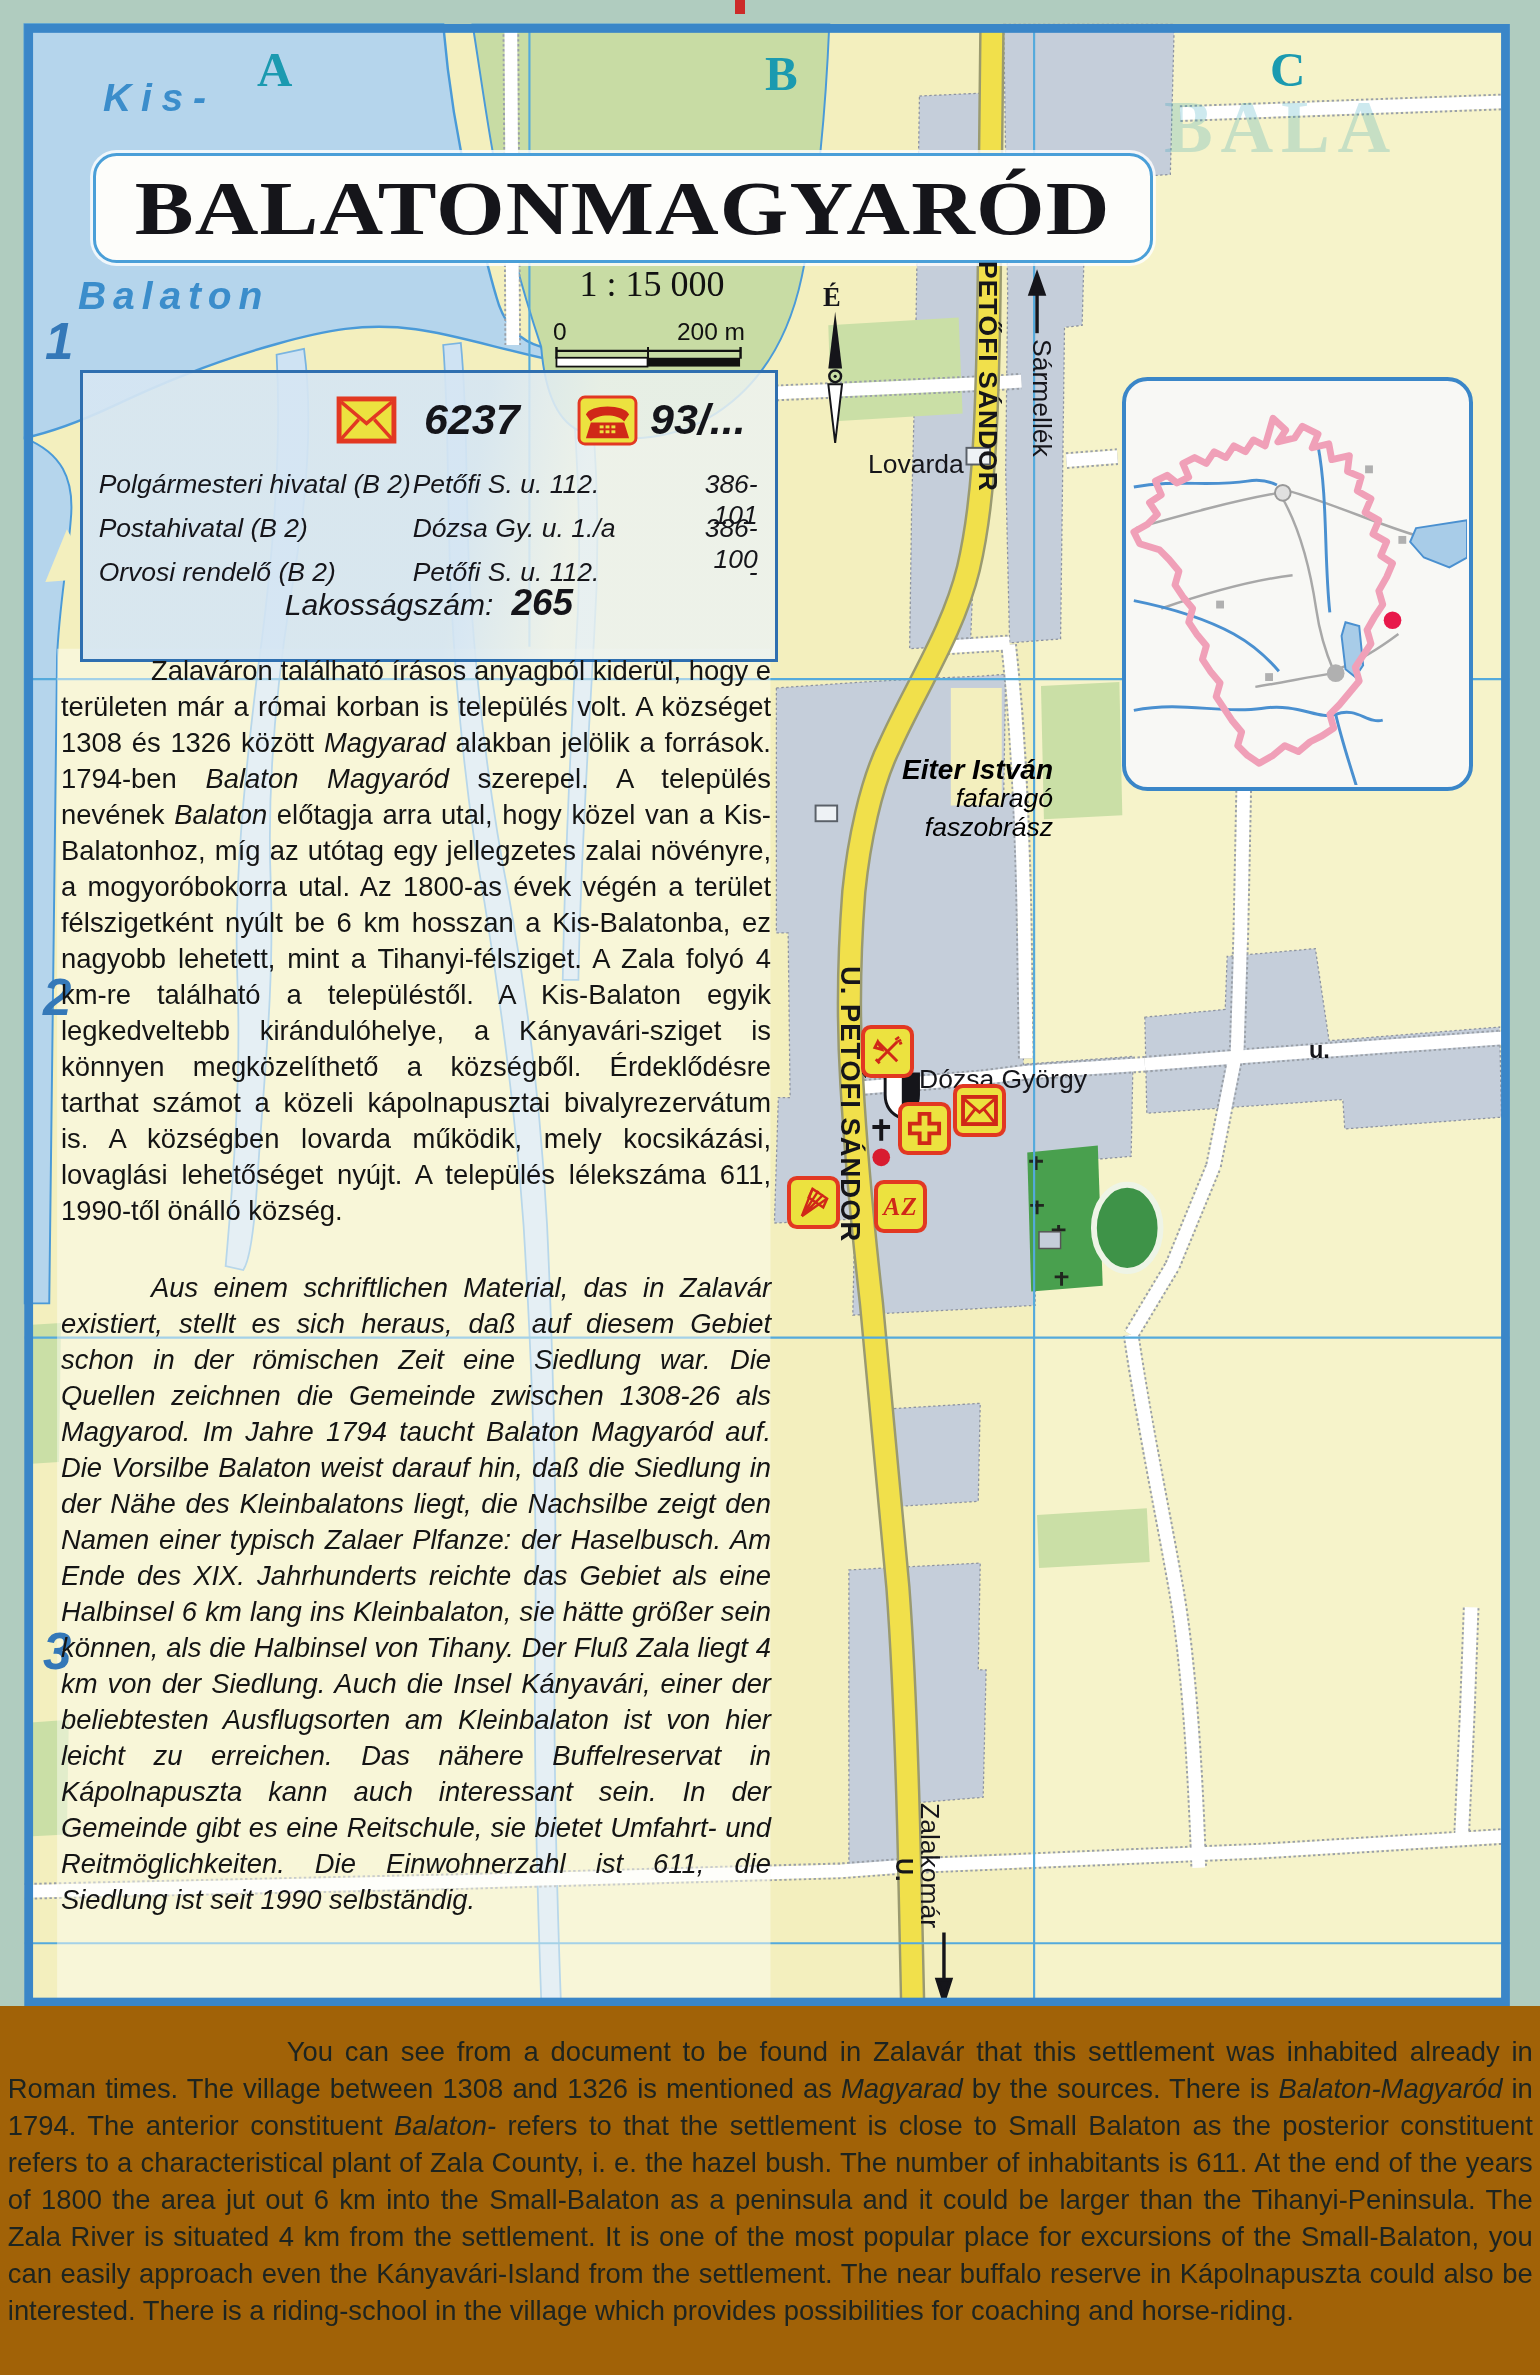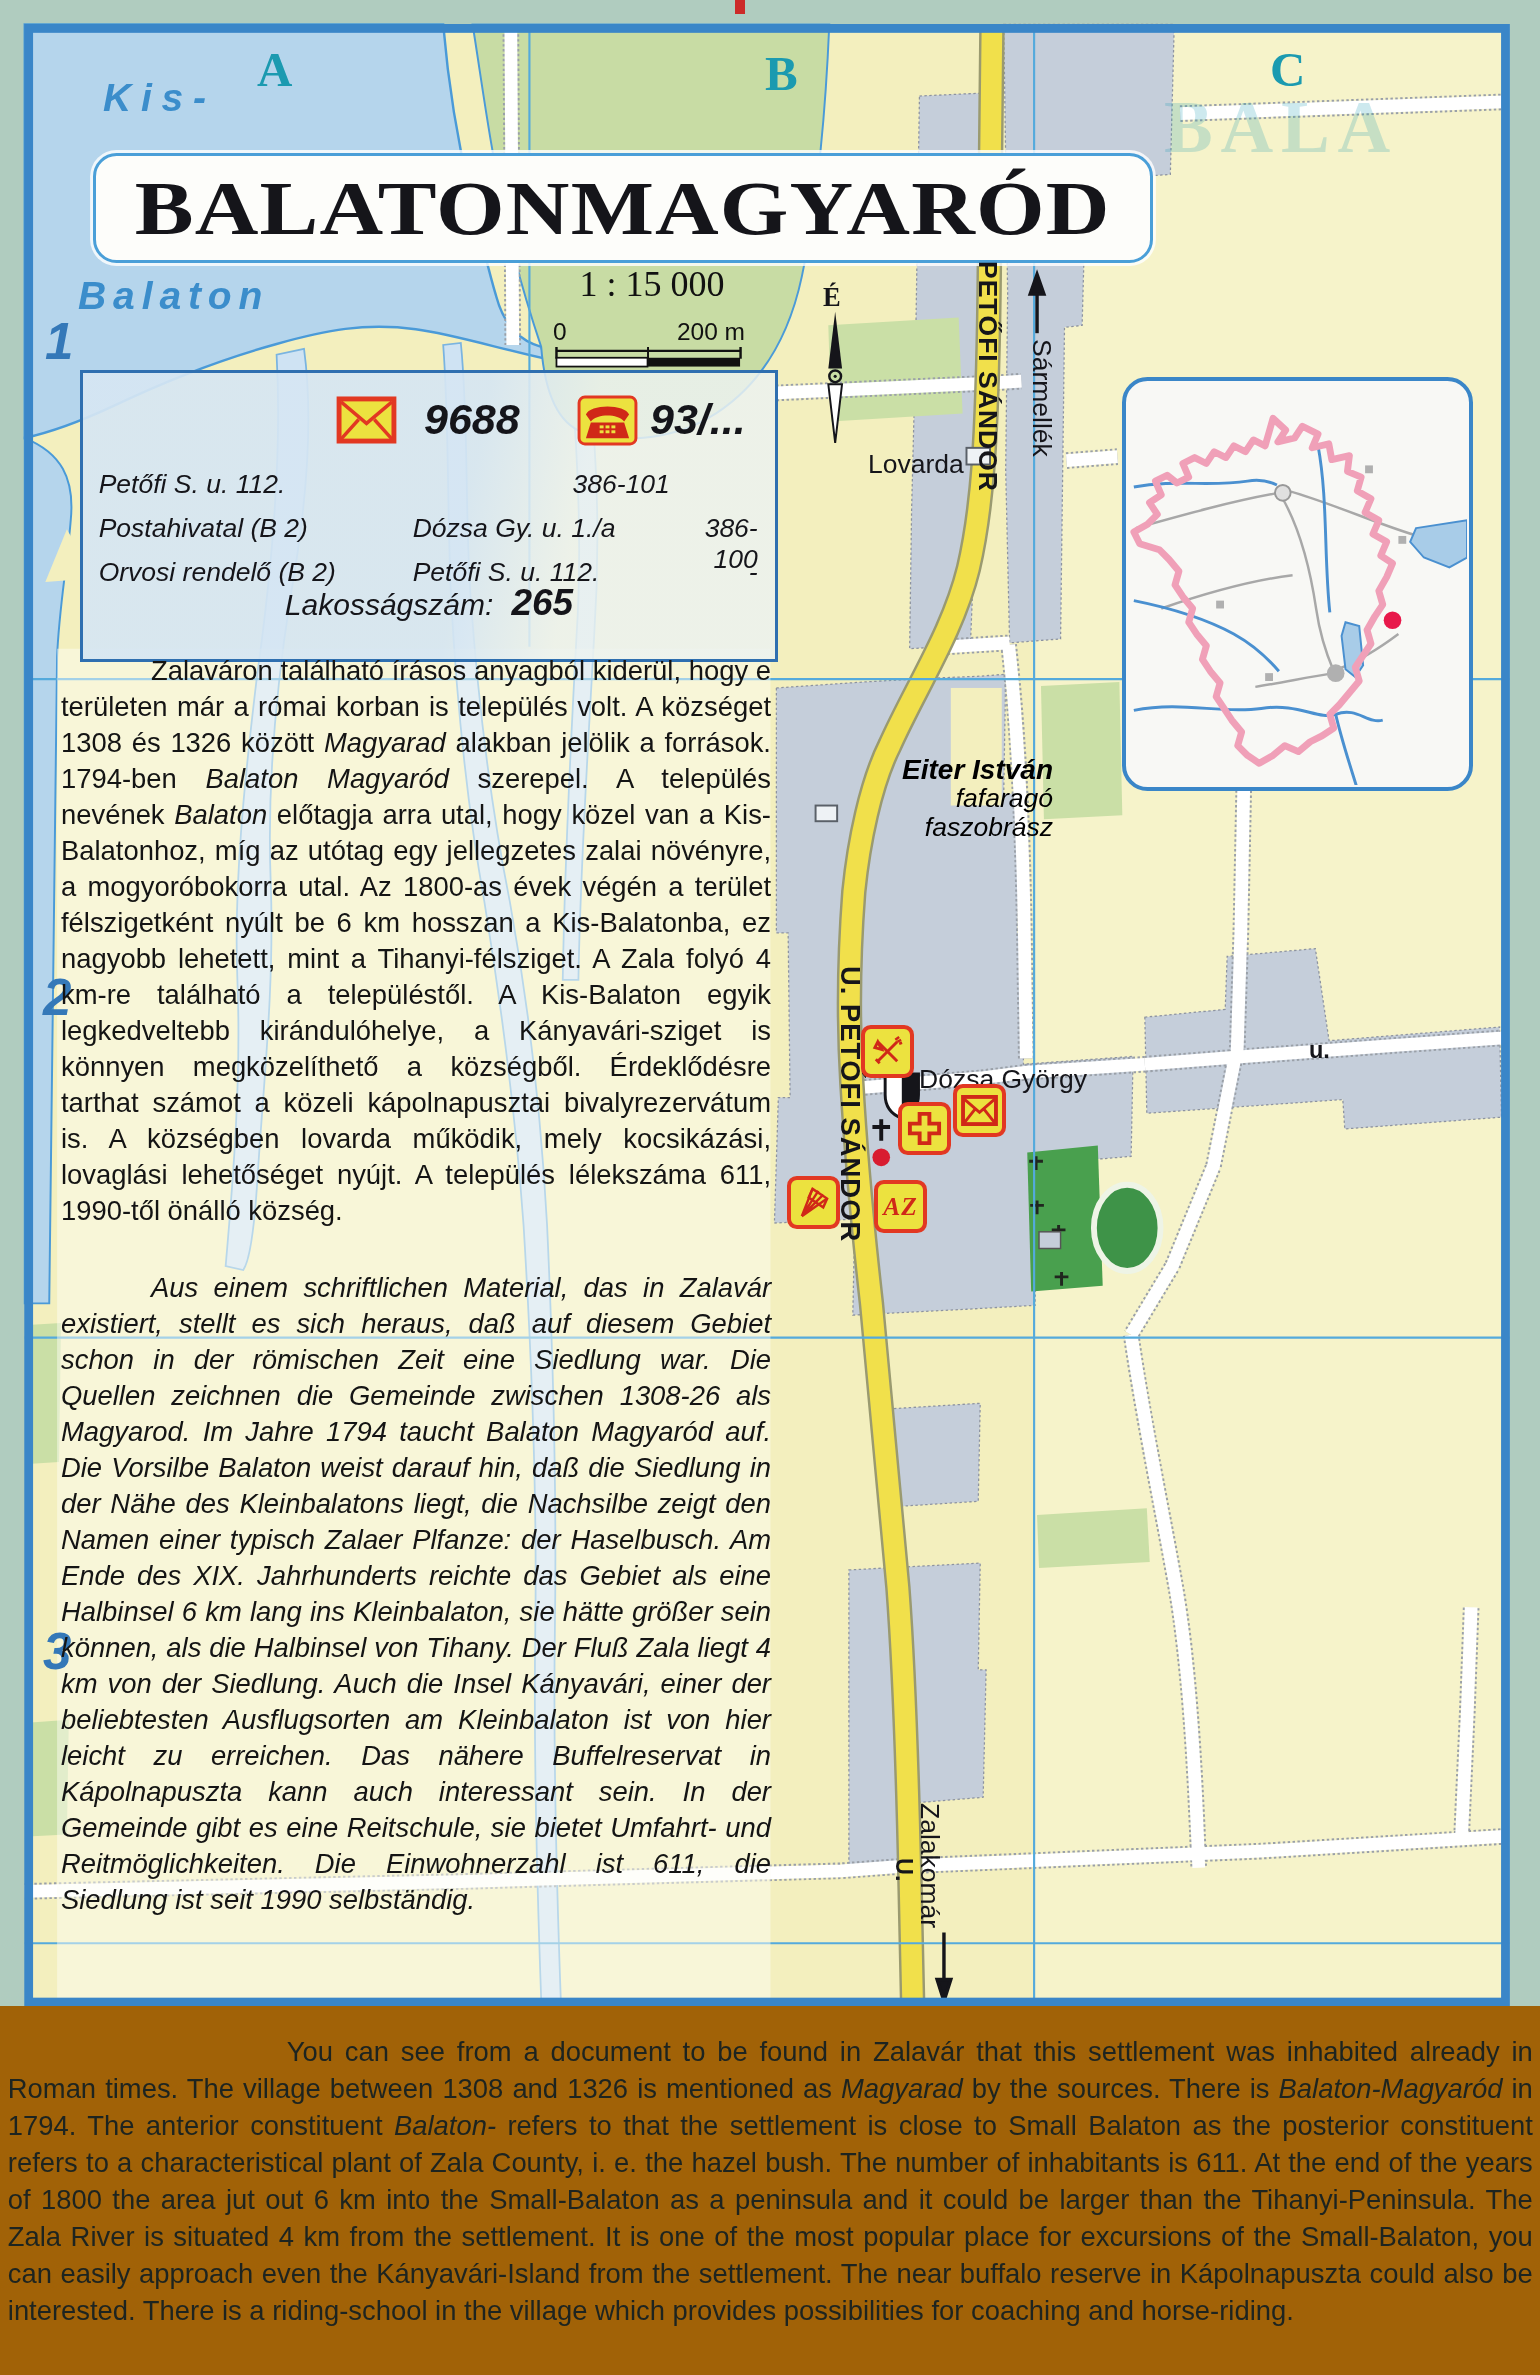"9688" div.ib-num { text: 9688 -> 6237 }
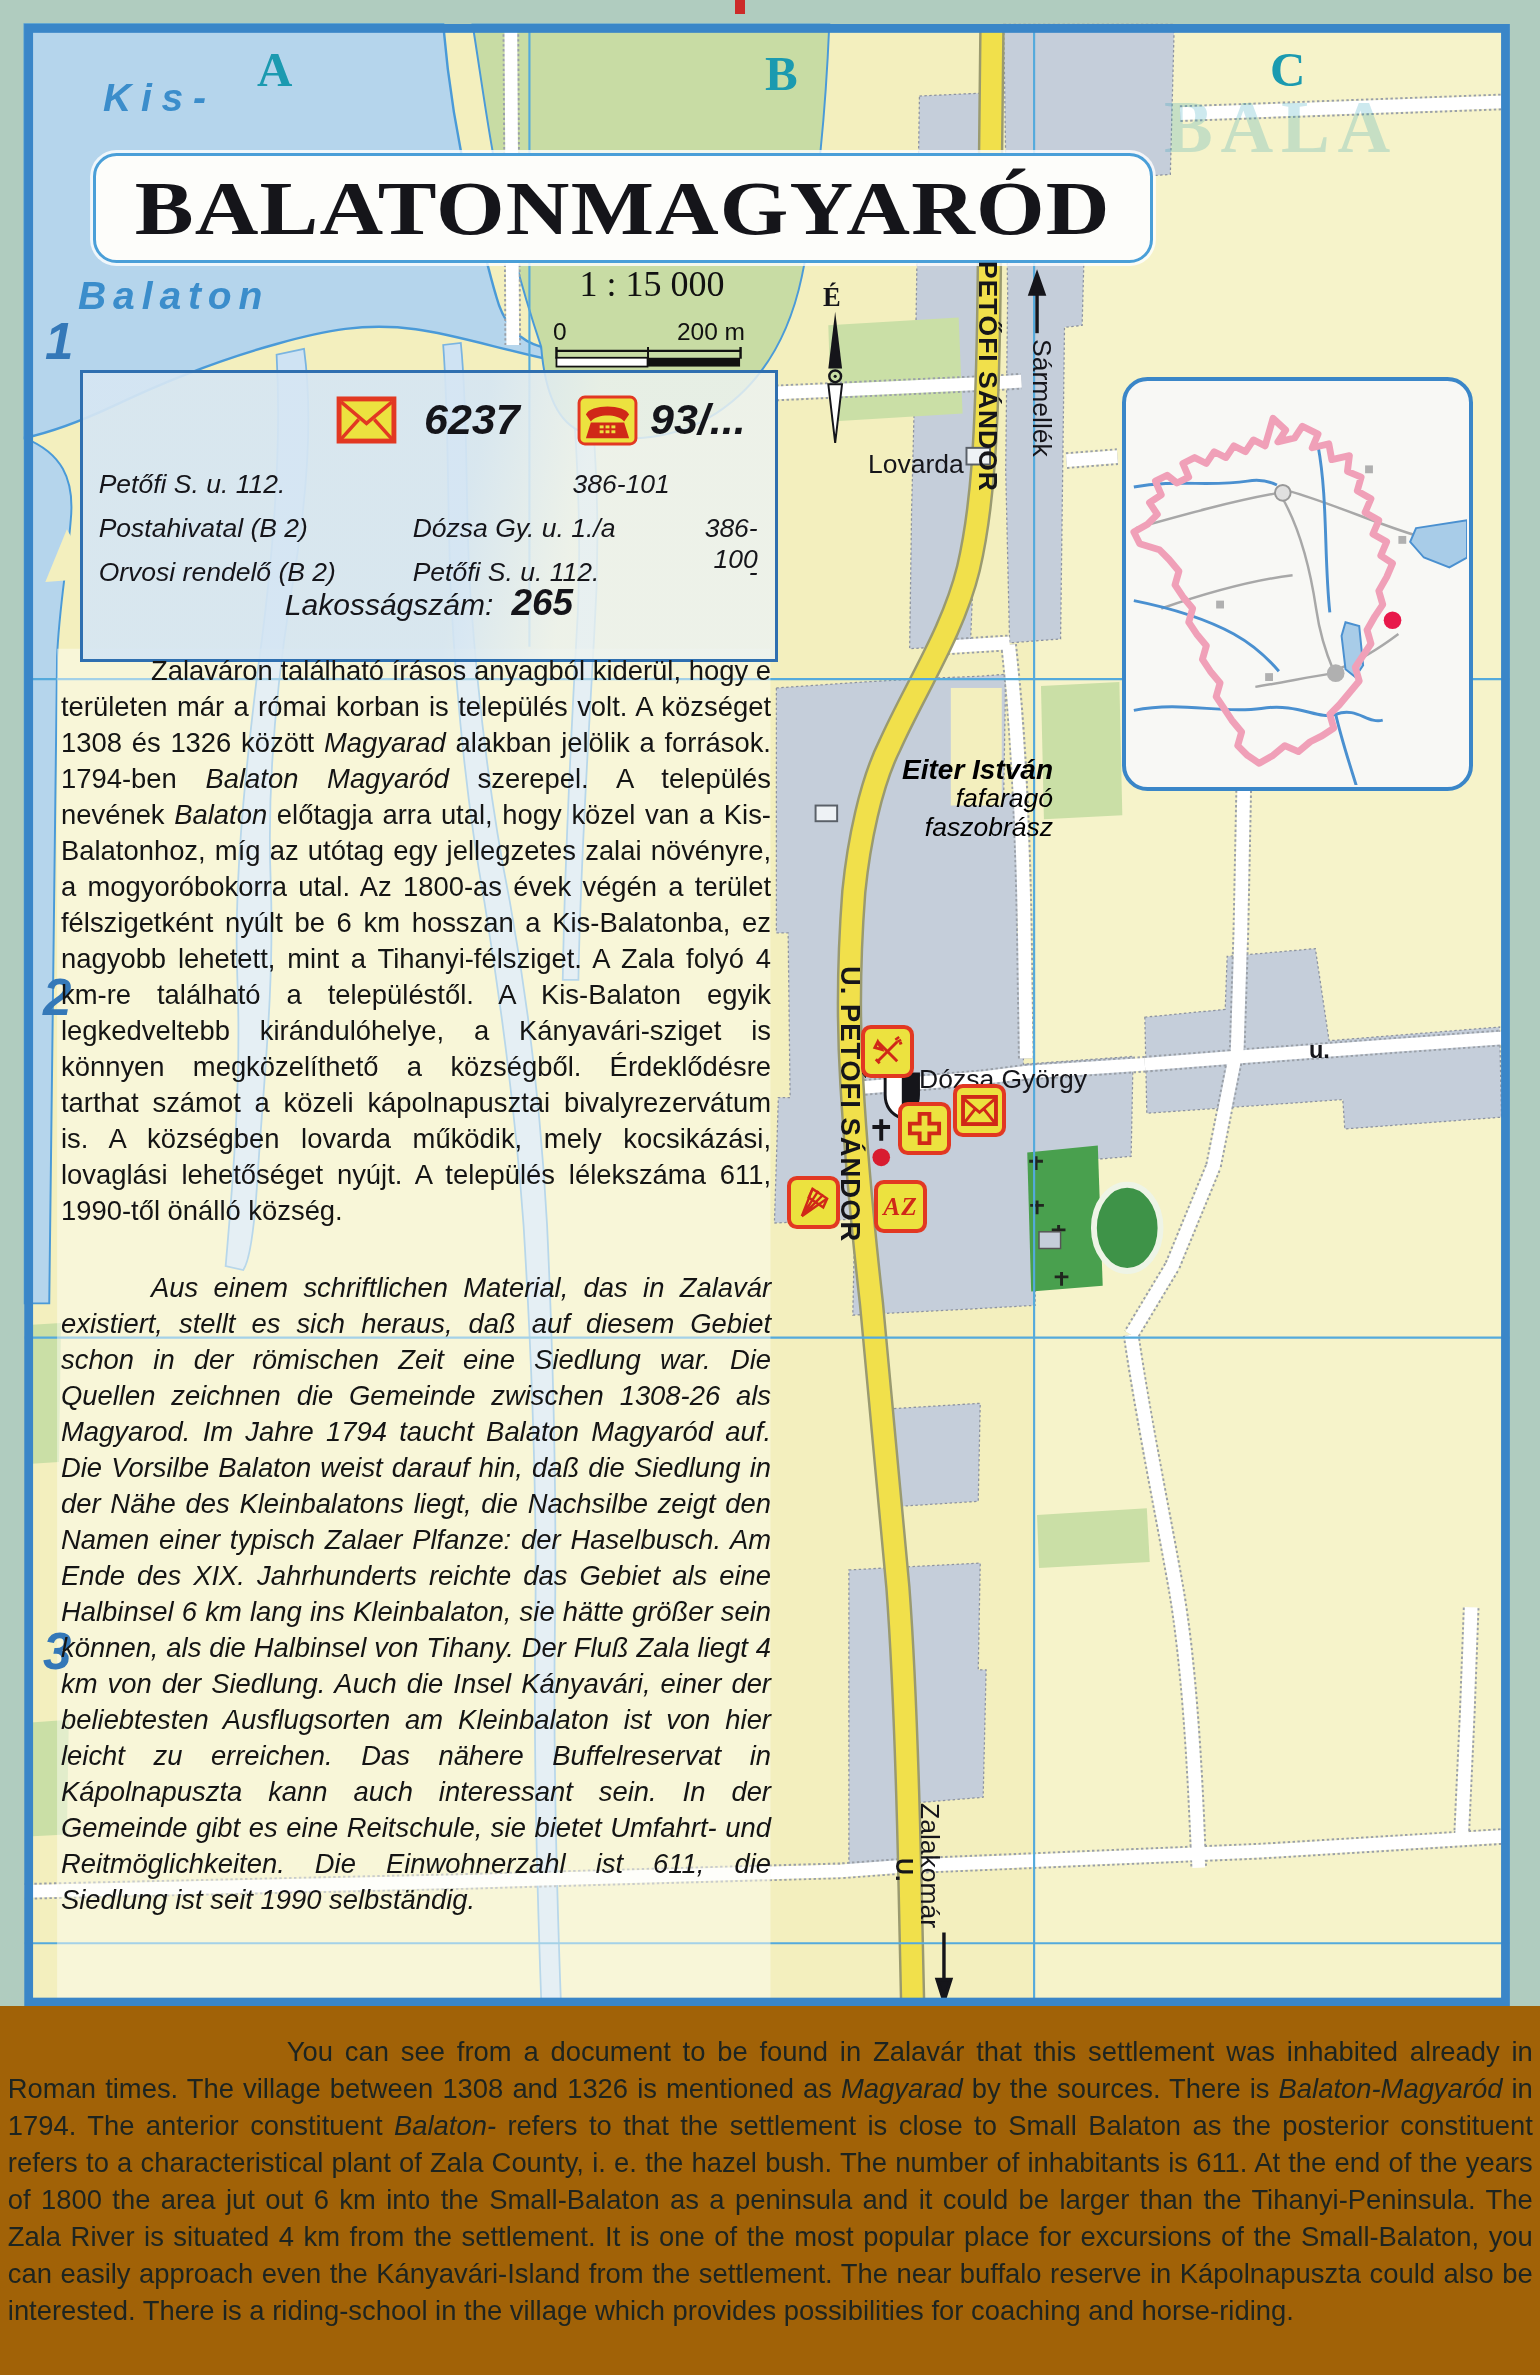"Polgármesteri hivatal (B 2)" span { html: none -> <span>Polgármesteri hivatal (B 2)</span> }
